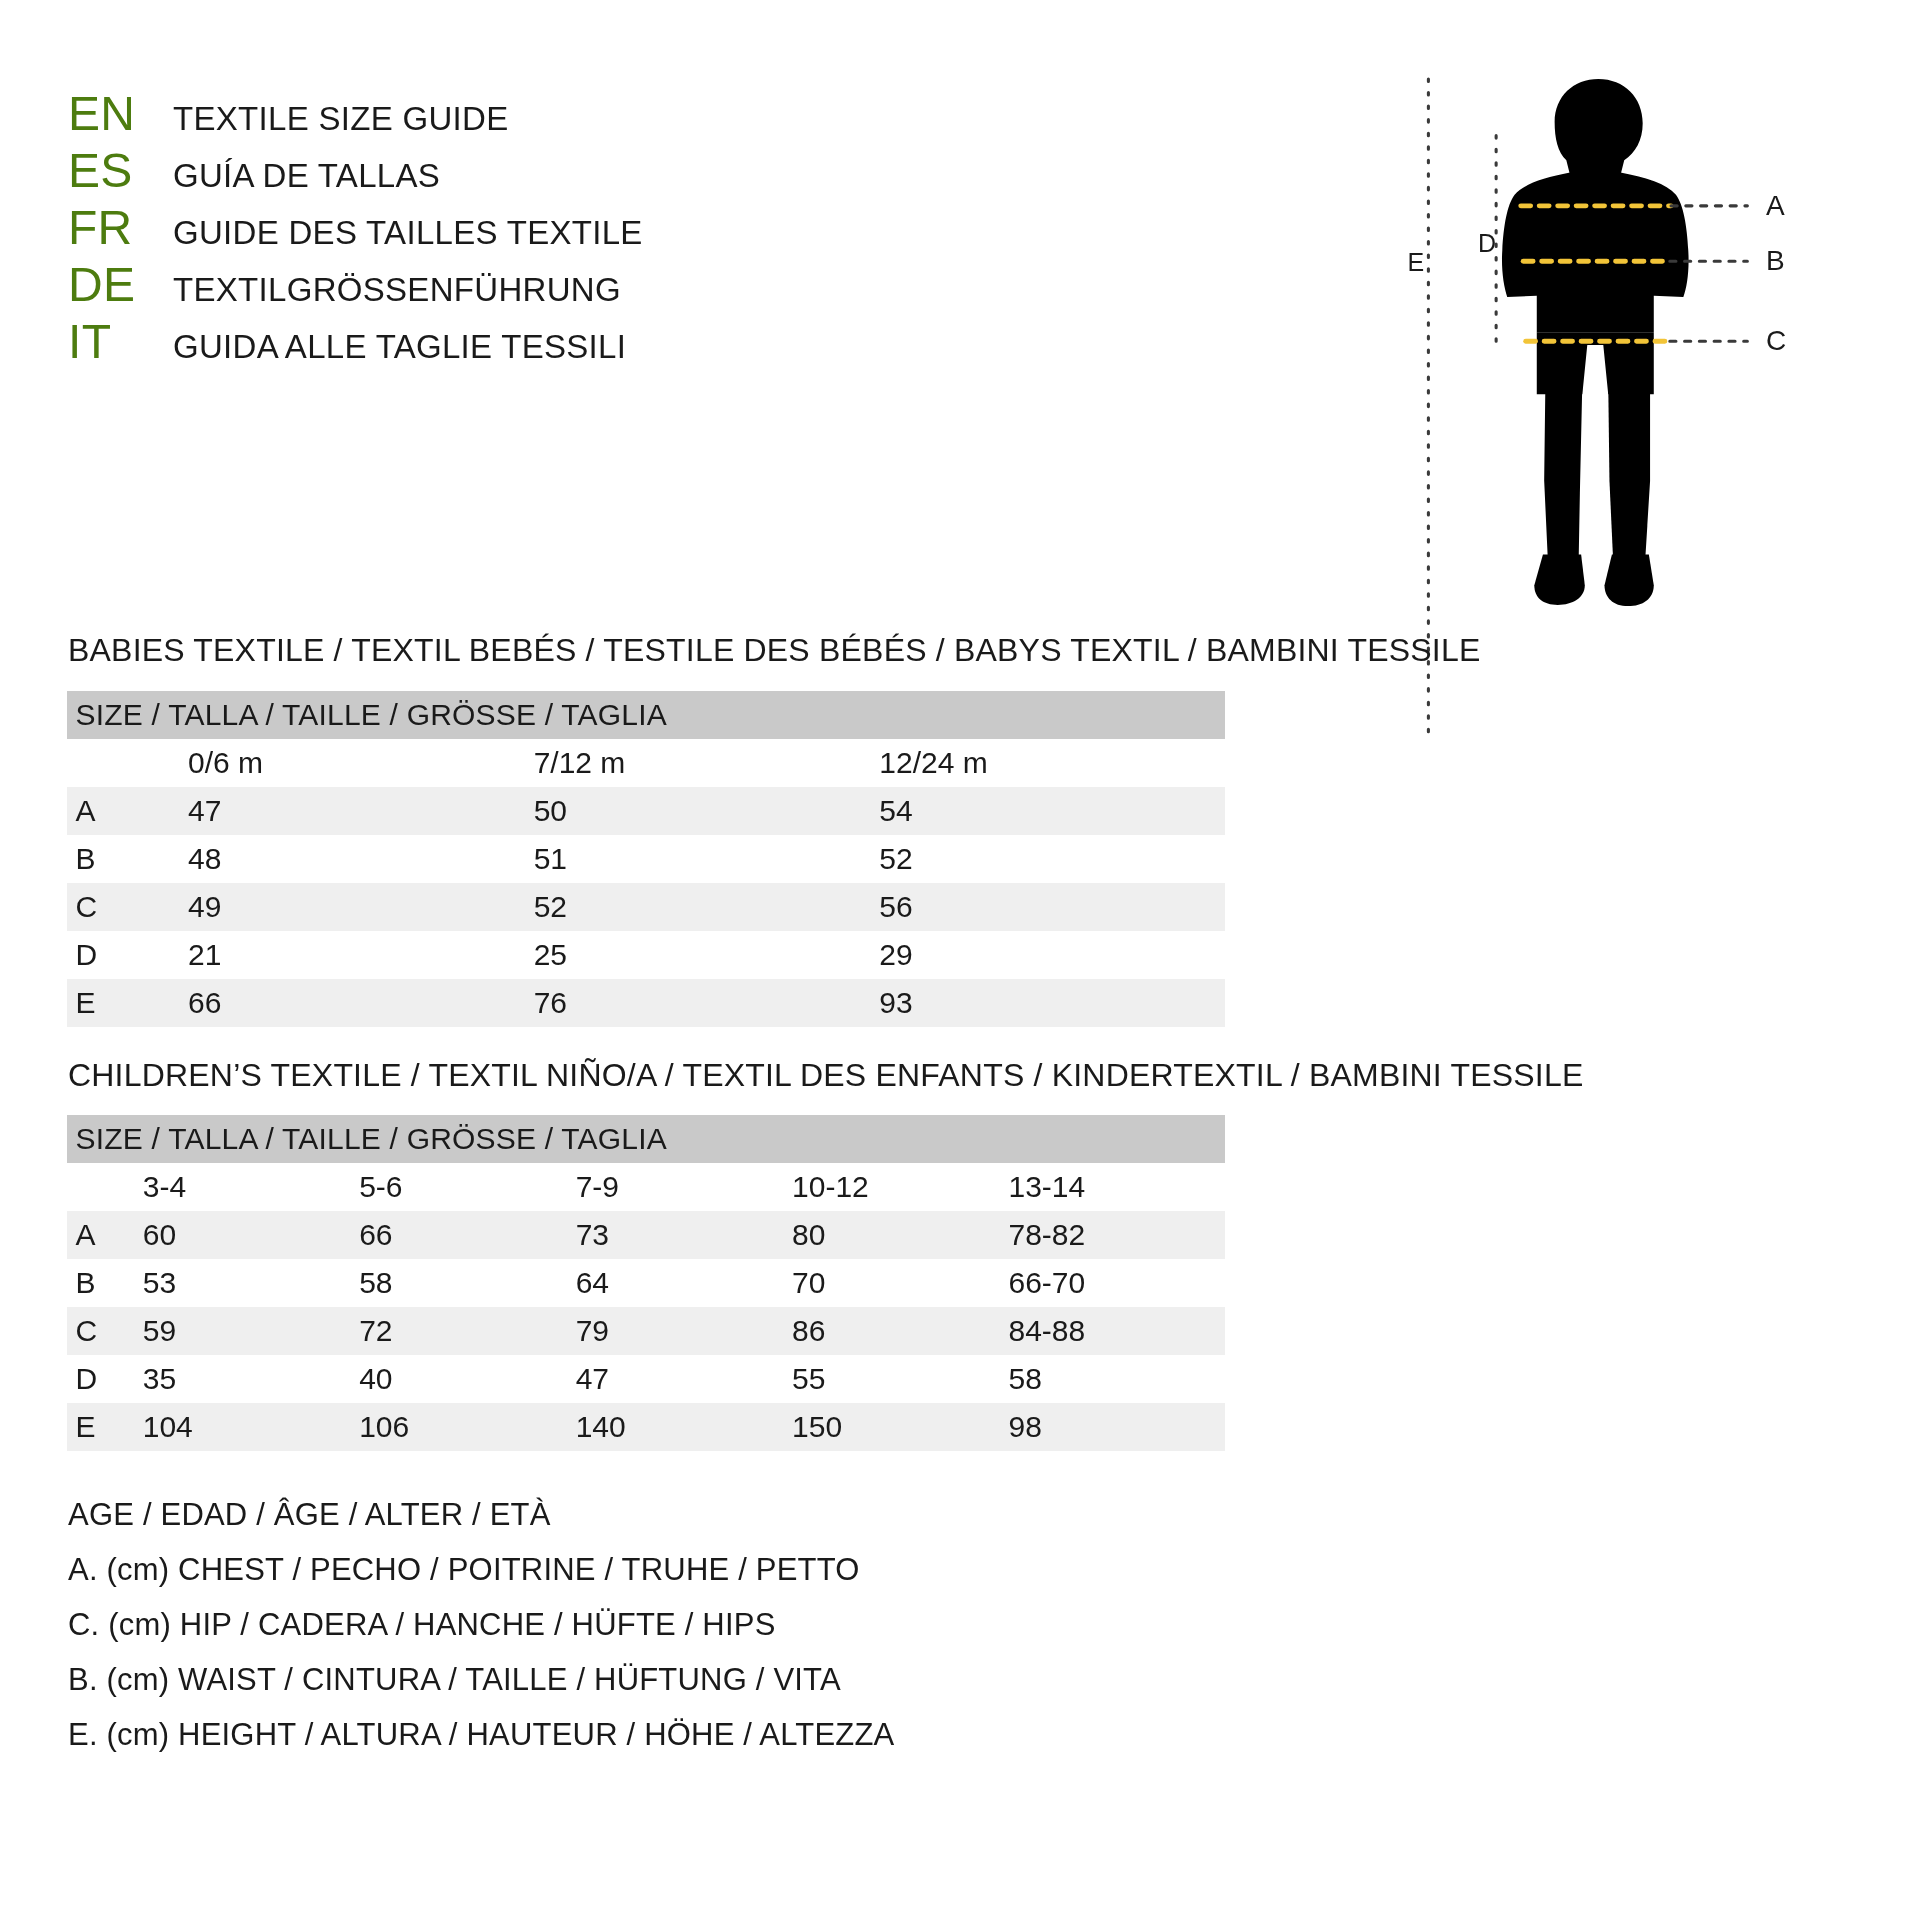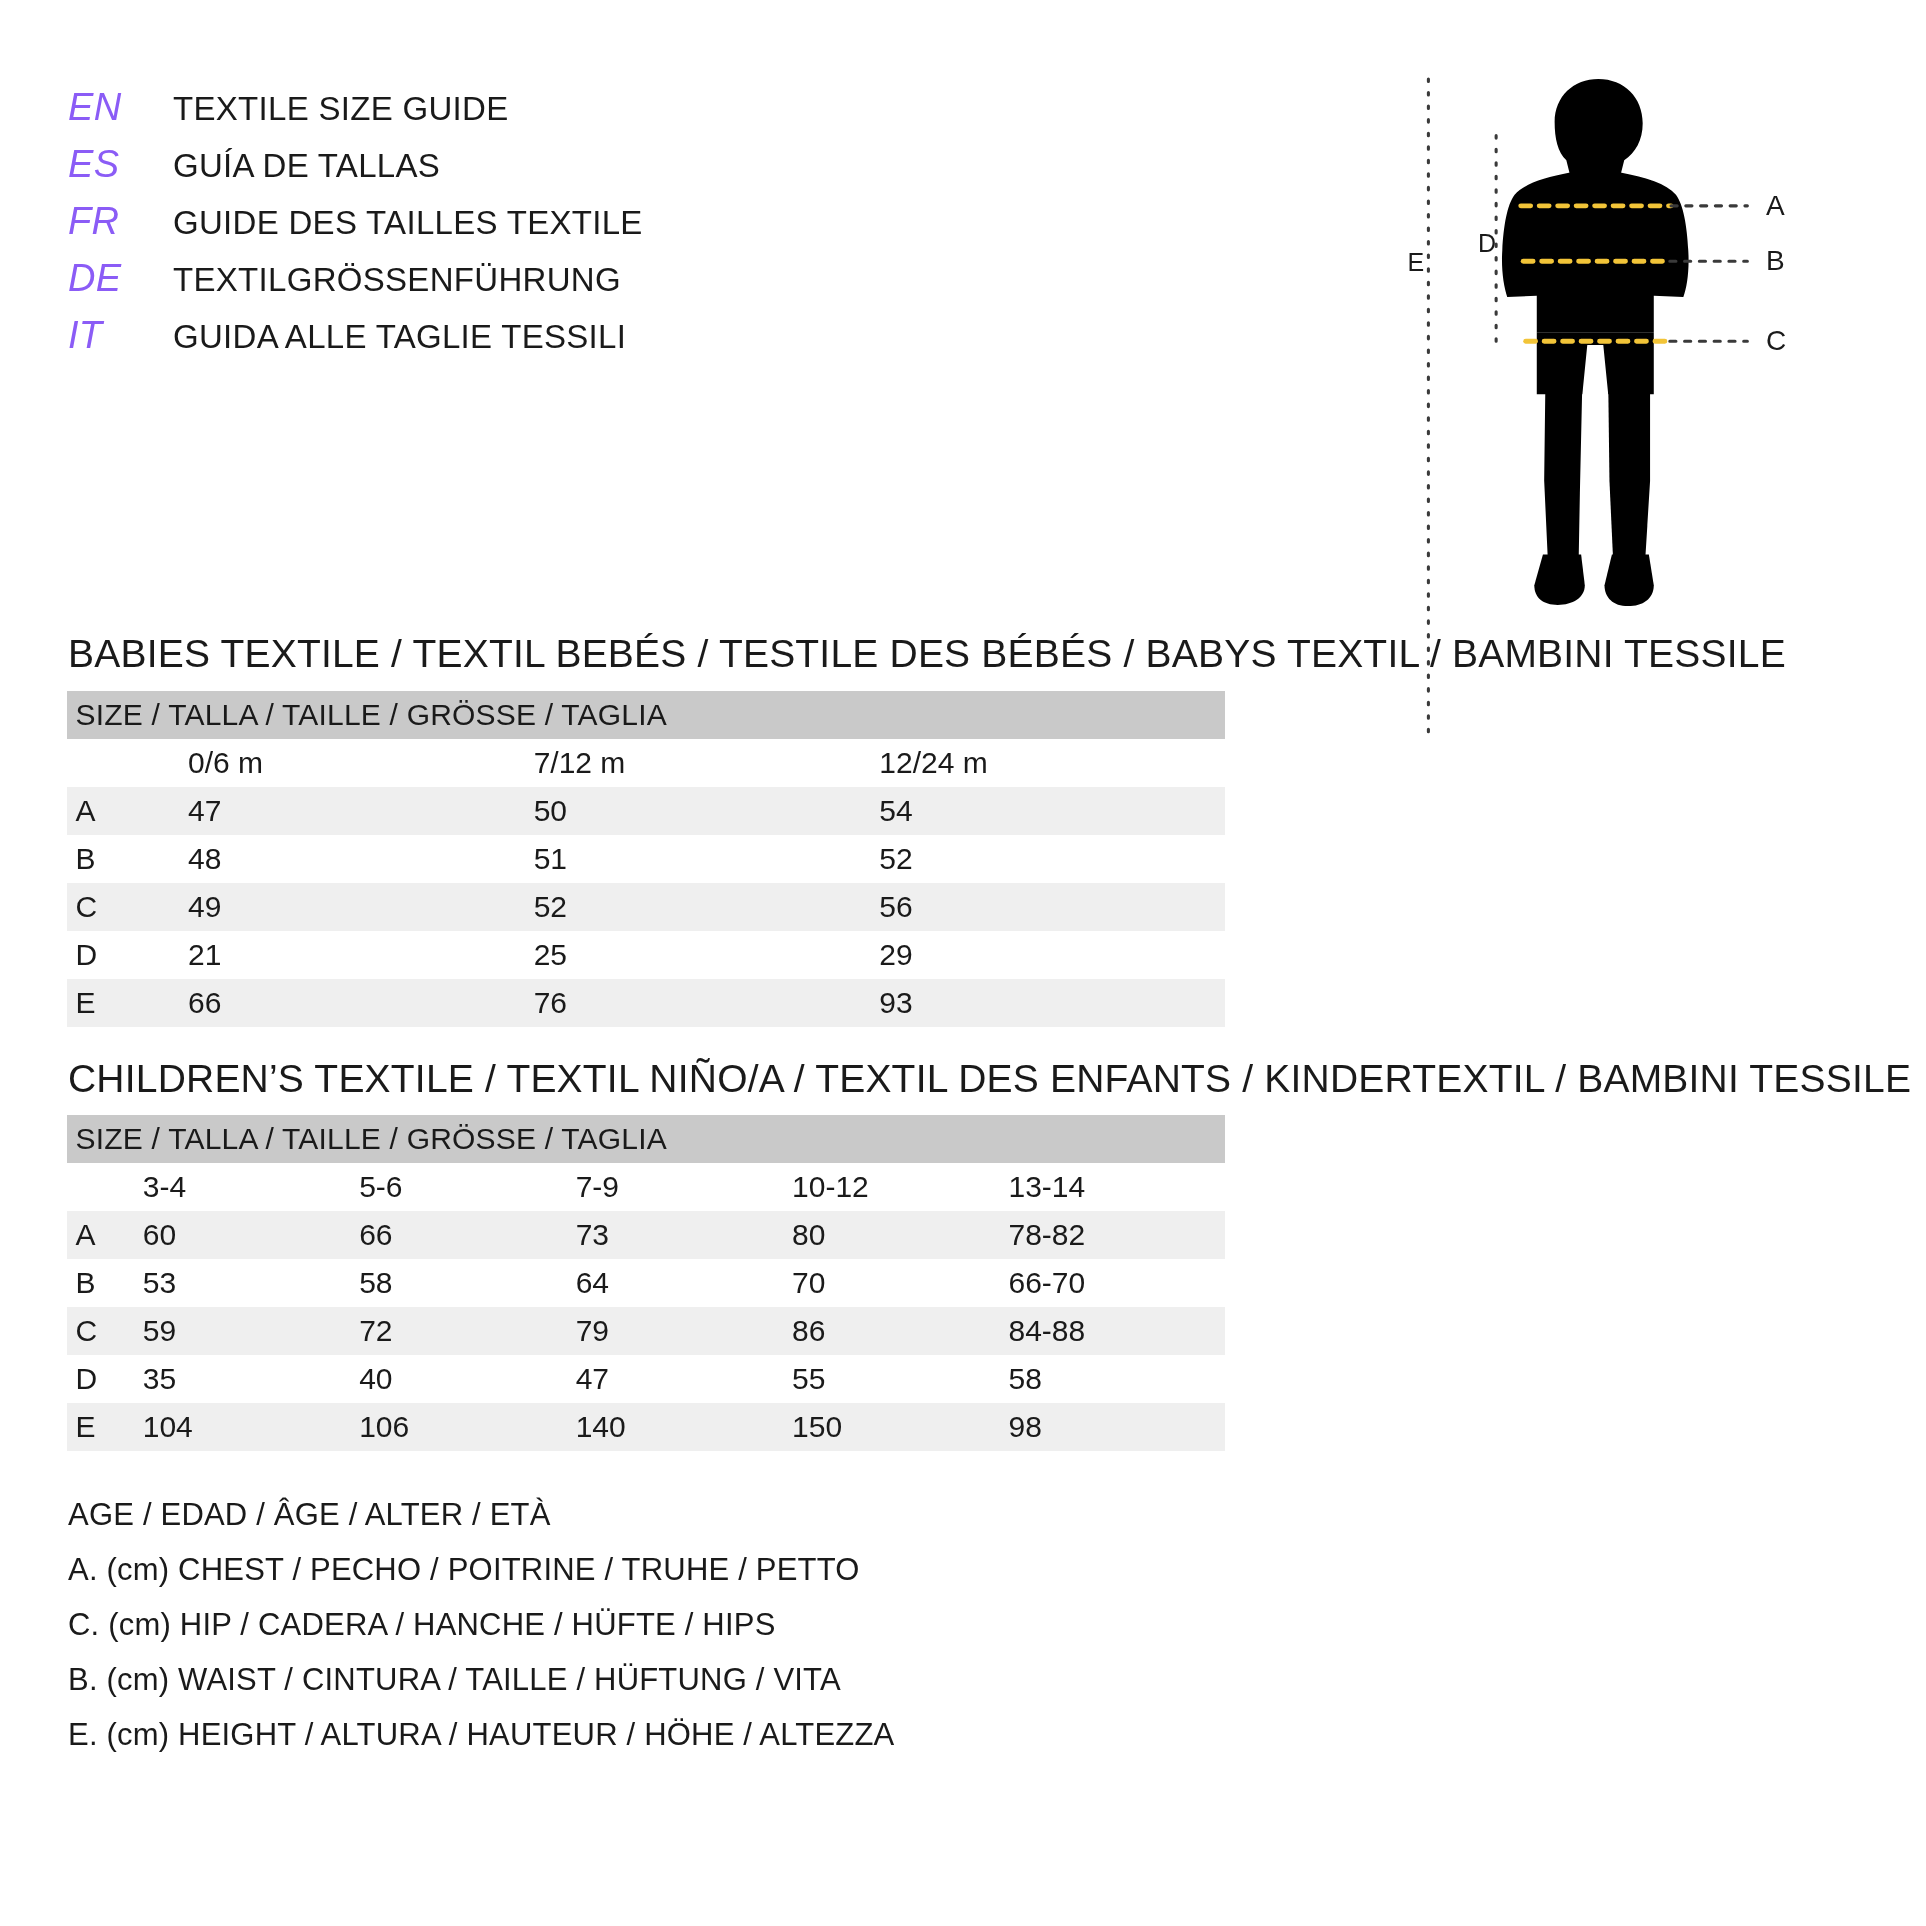"EN" .lang-code { color: #8b5cf6 -> #4d7c0f; font-size: 38px -> 48px; font-style: italic -> none }
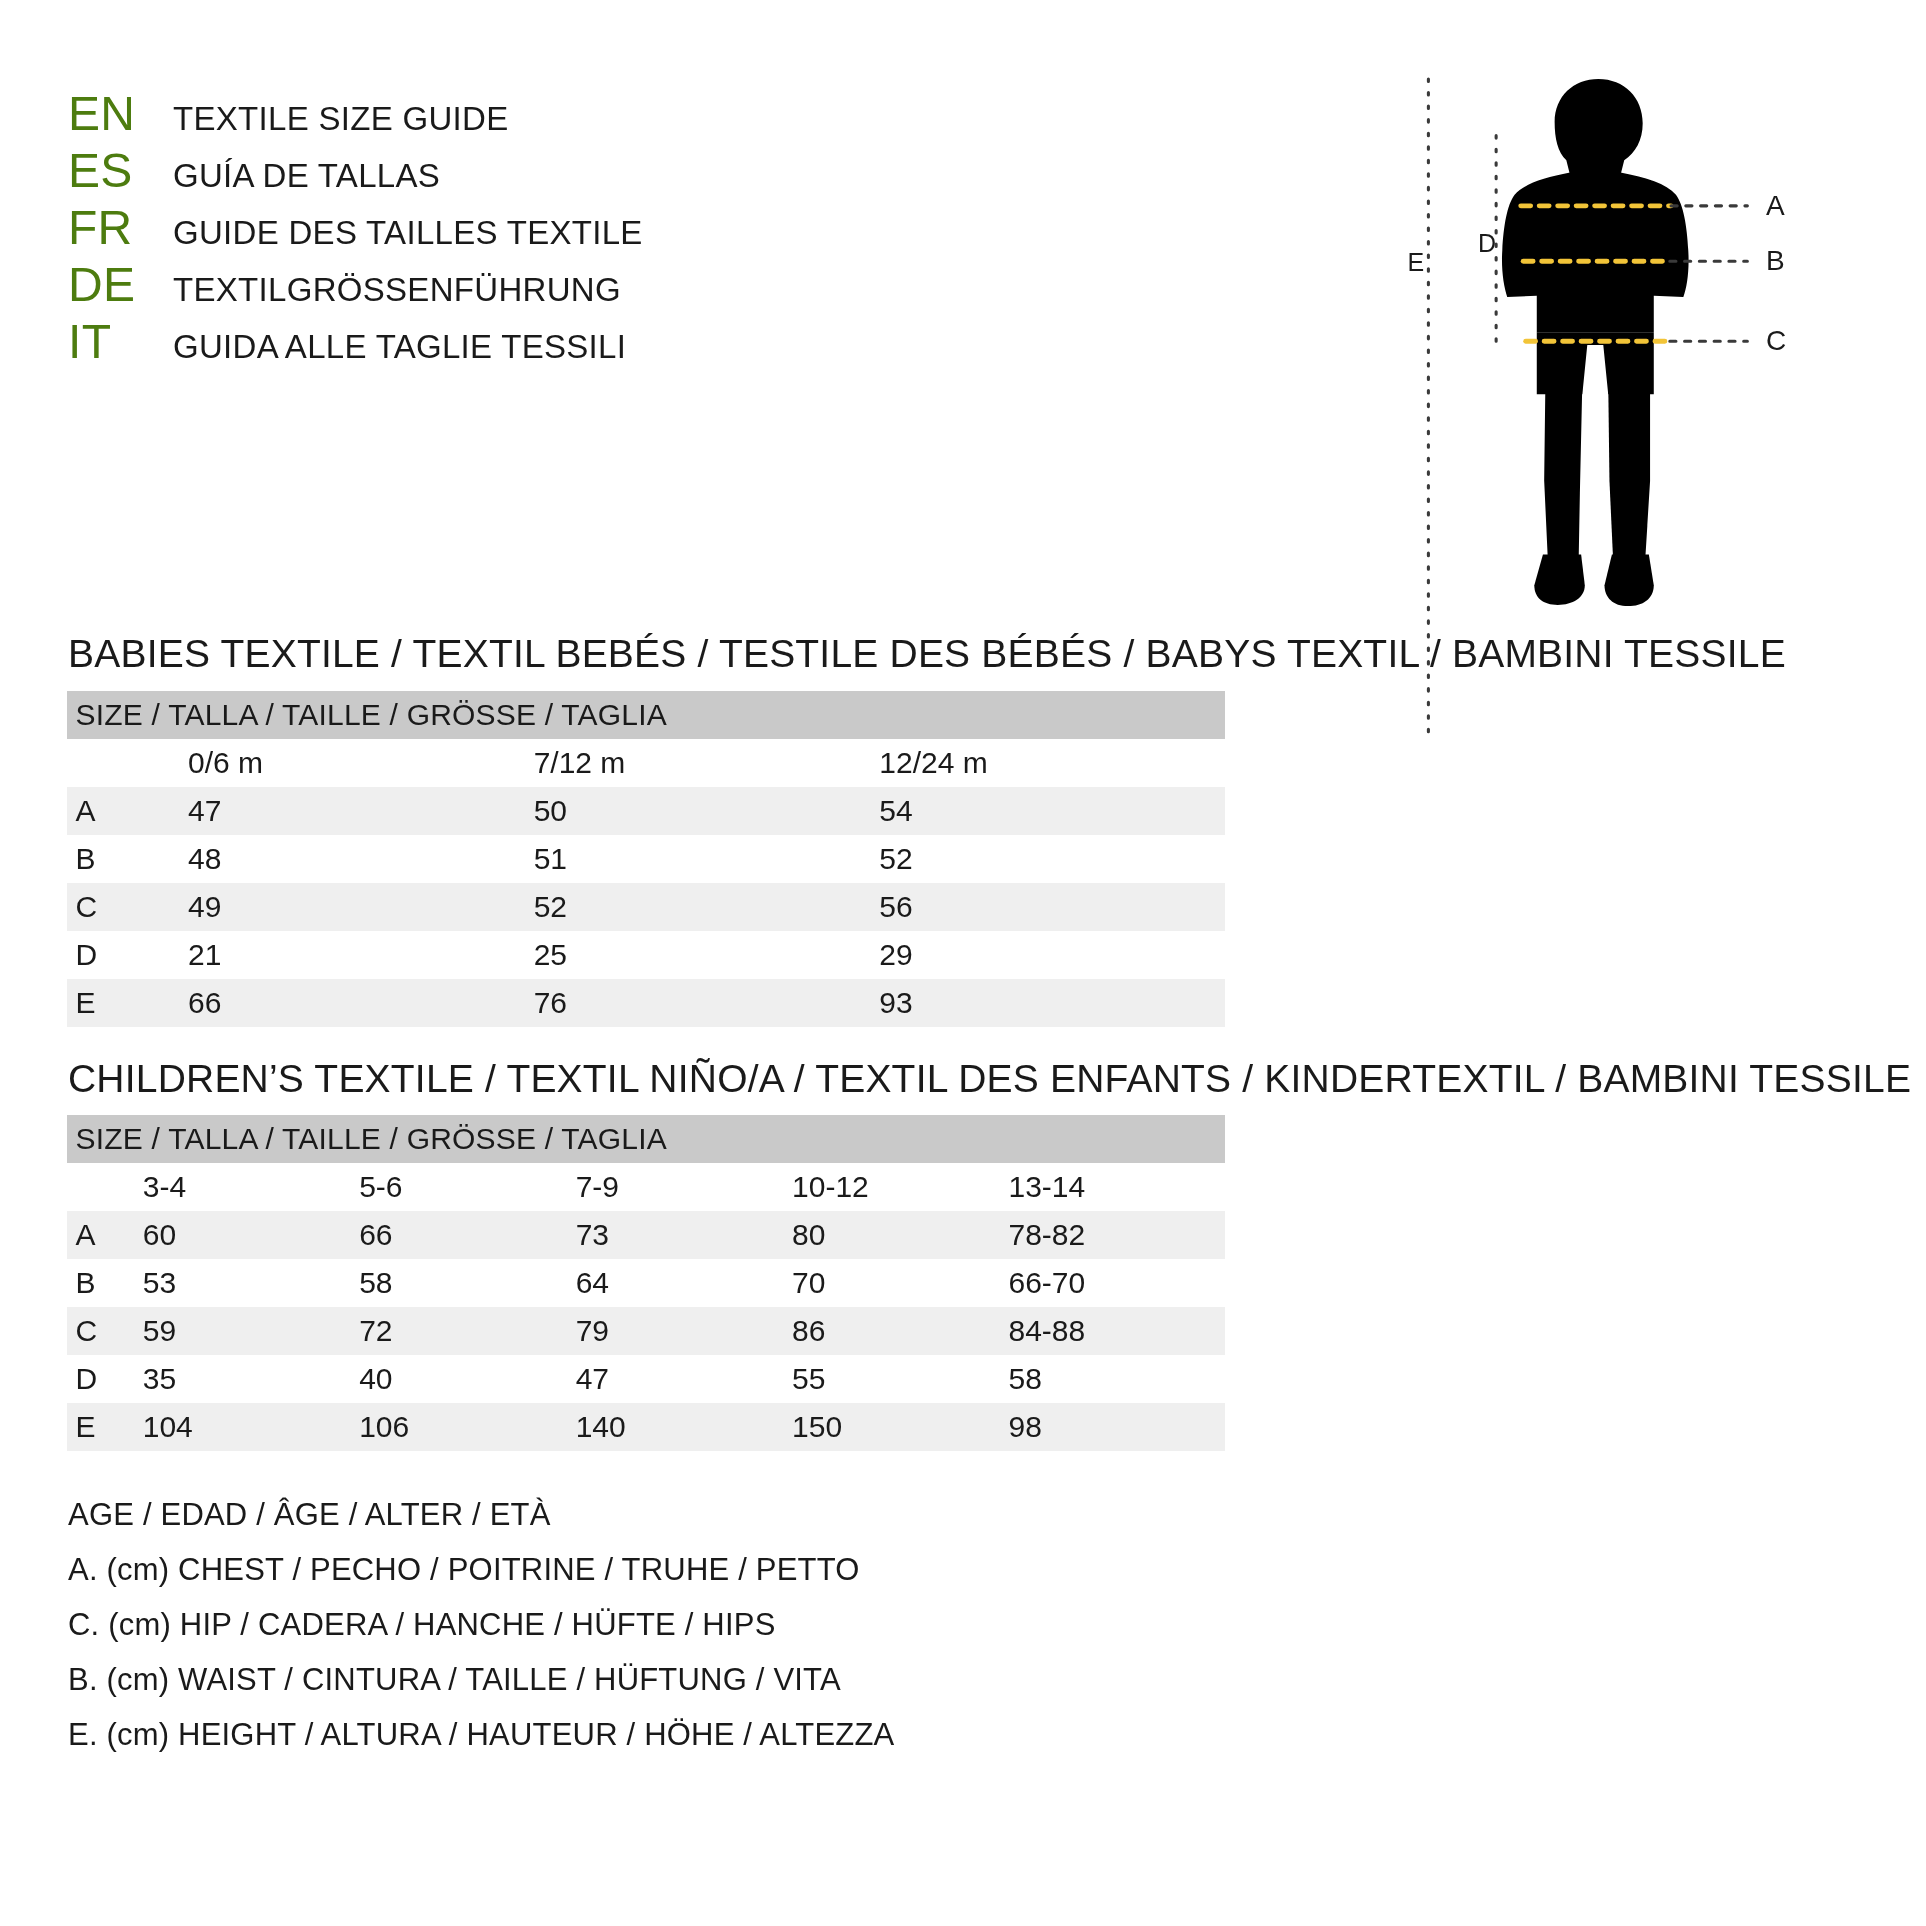"BABIES TEXTILE / TEXTIL BEBÉS" .section-title { font-size: 39px -> 32px }
